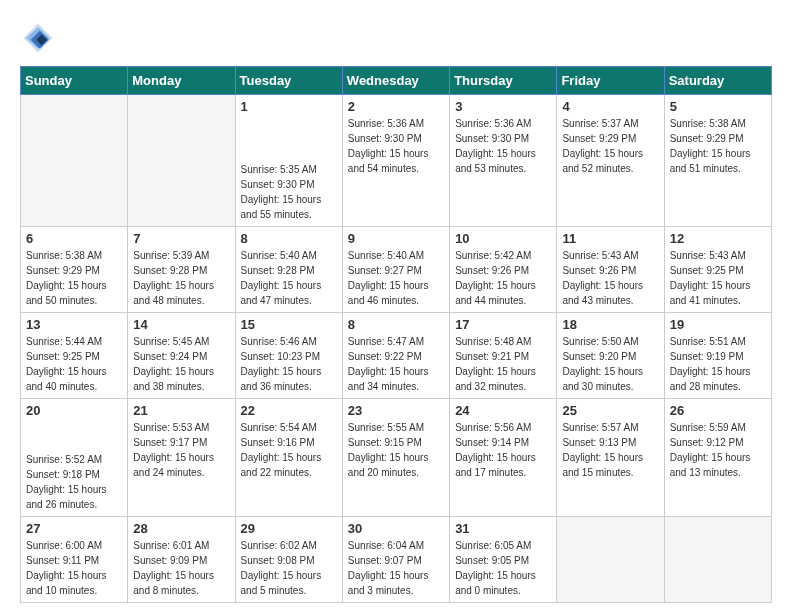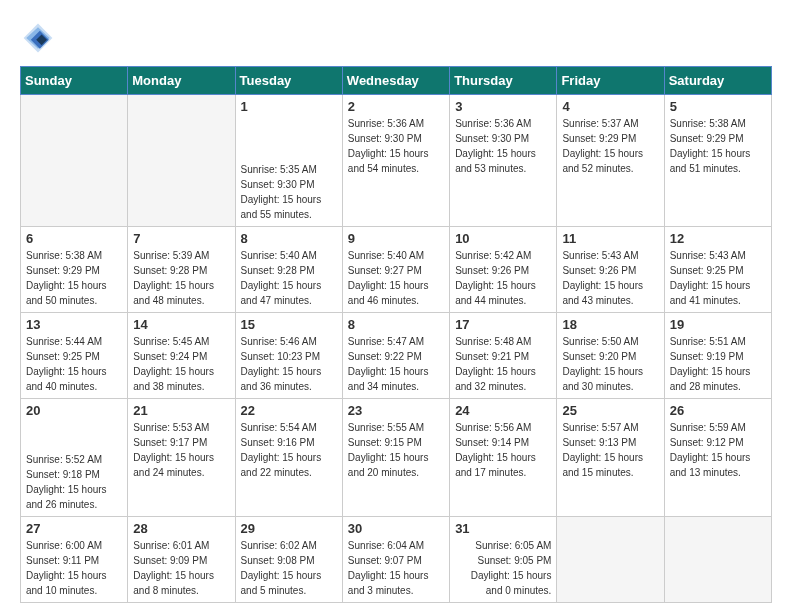"Sunrise: 6:05 AM" div.day-info { text-align: right -> none }
